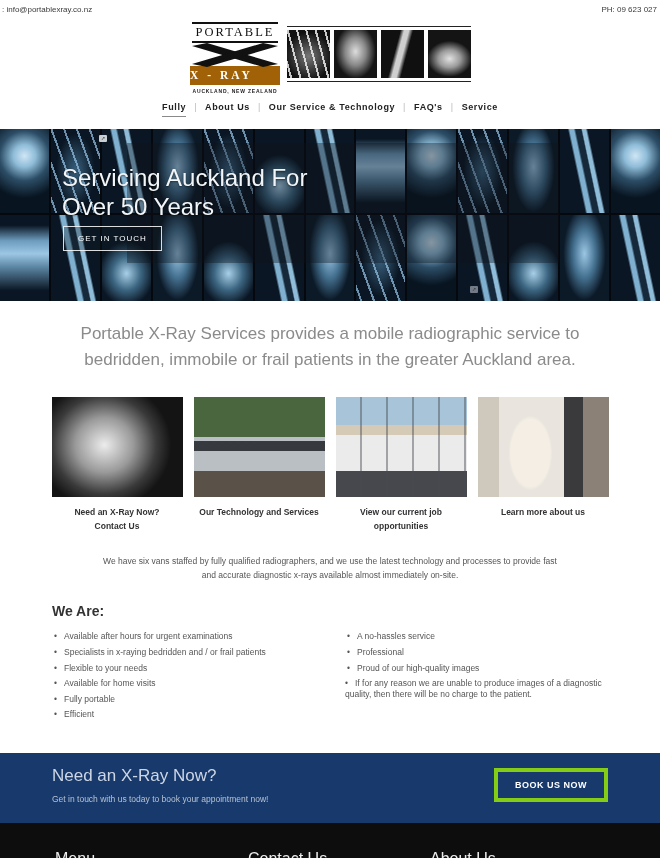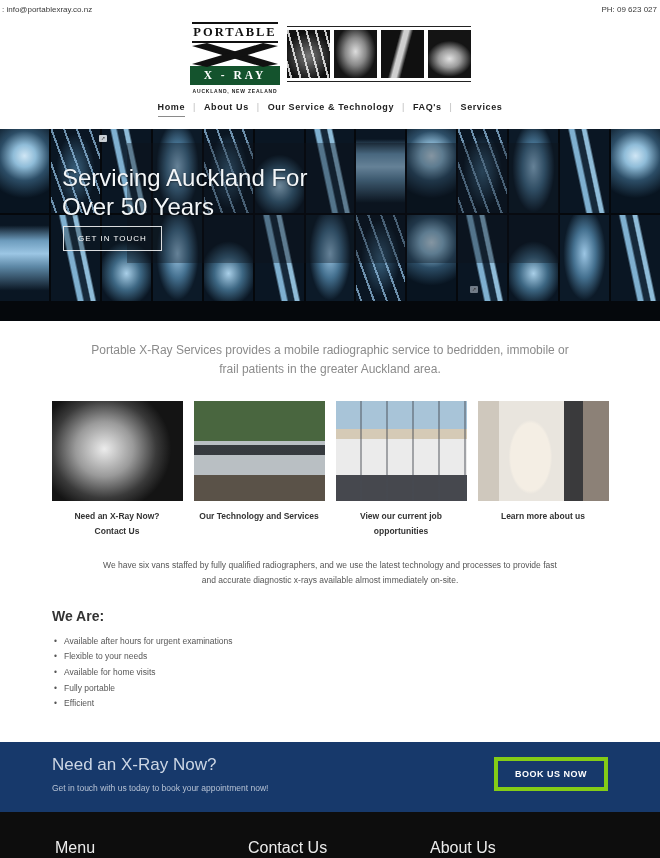"PORTABLE" .logo-portable { font-weight: bold -> normal }
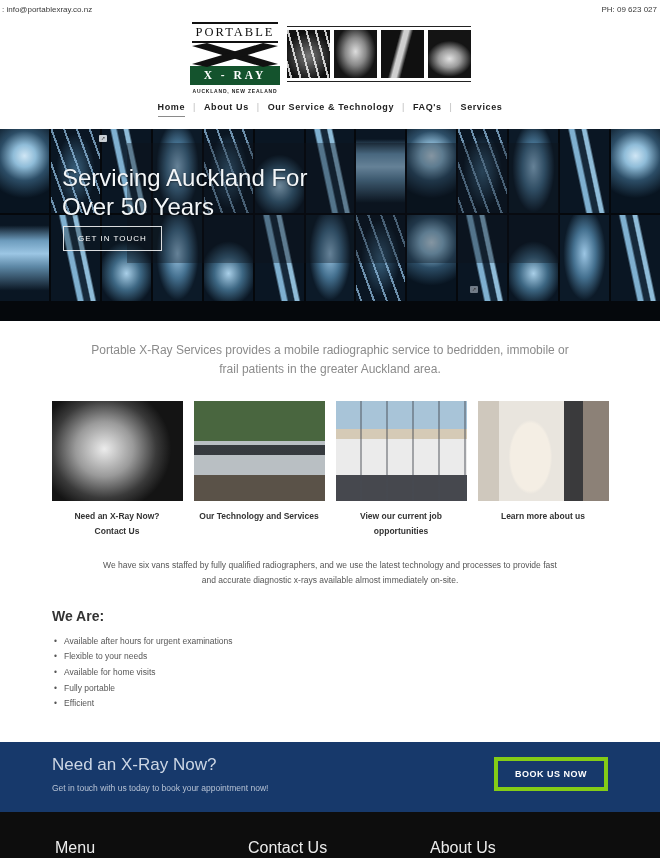"X - RAY" .logo-bar { background: #14532d -> #a16207; text-align: center -> none }
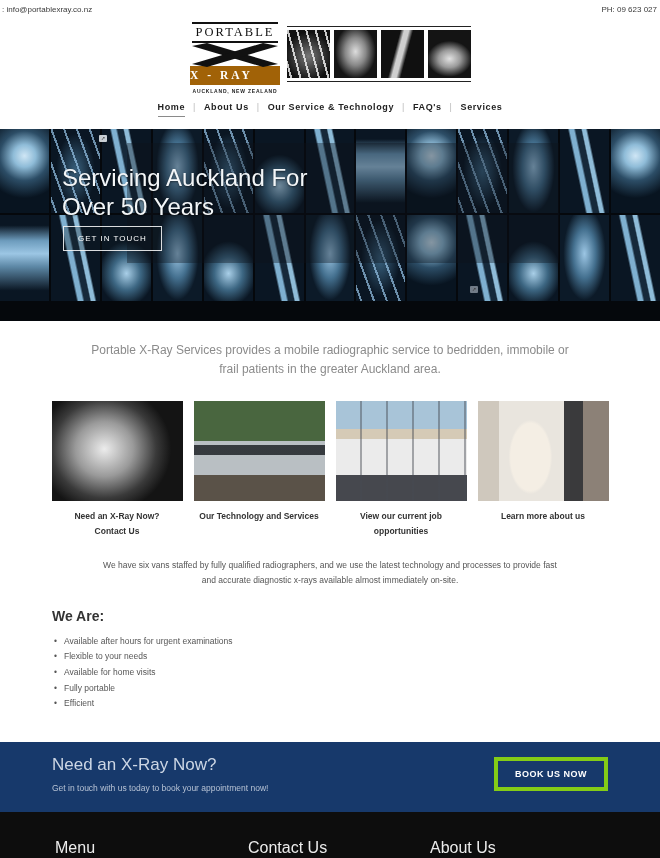"Home" span.nav-item { text: Home -> Fully }
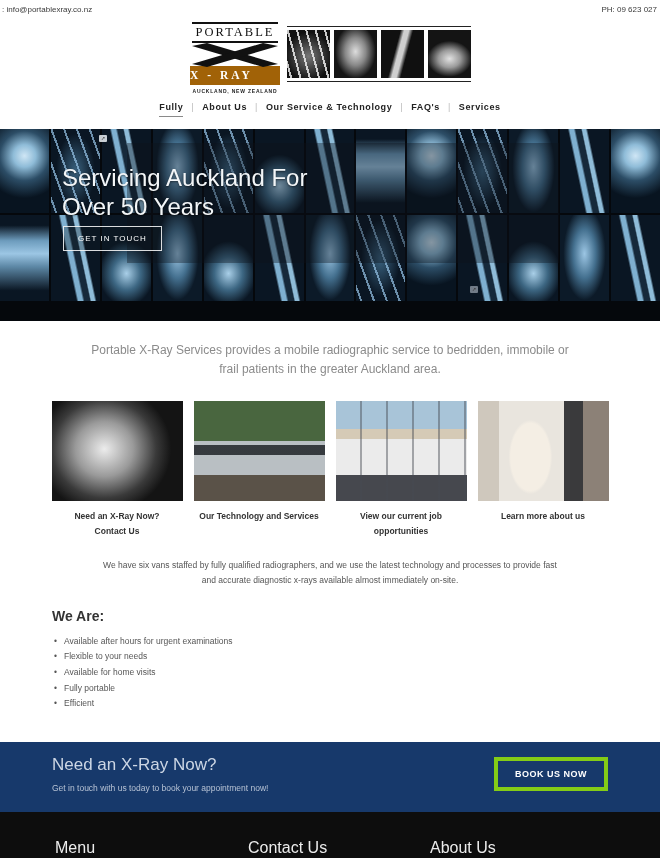"Services" span.nav-item { text: Services -> Service }
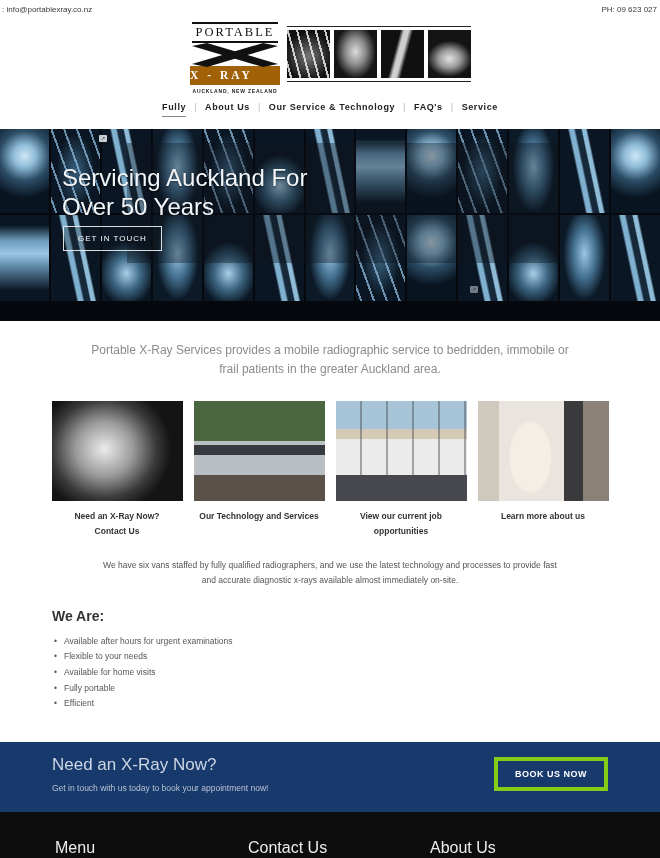"Servicing Auckland For" .hero { height: 192px -> 172px }
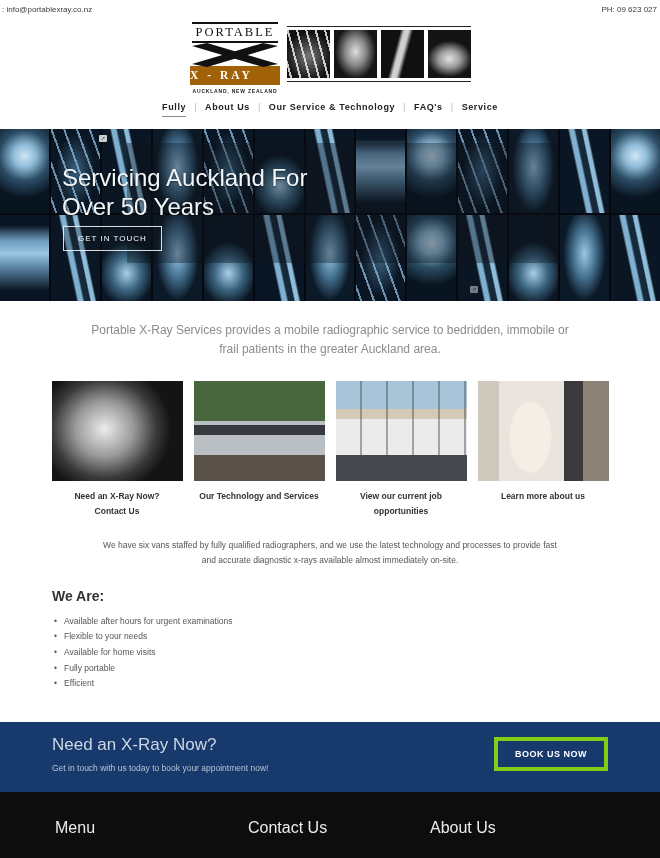"Portable X-Ray Services provides a" .intro { font-size: 12px -> 17px }
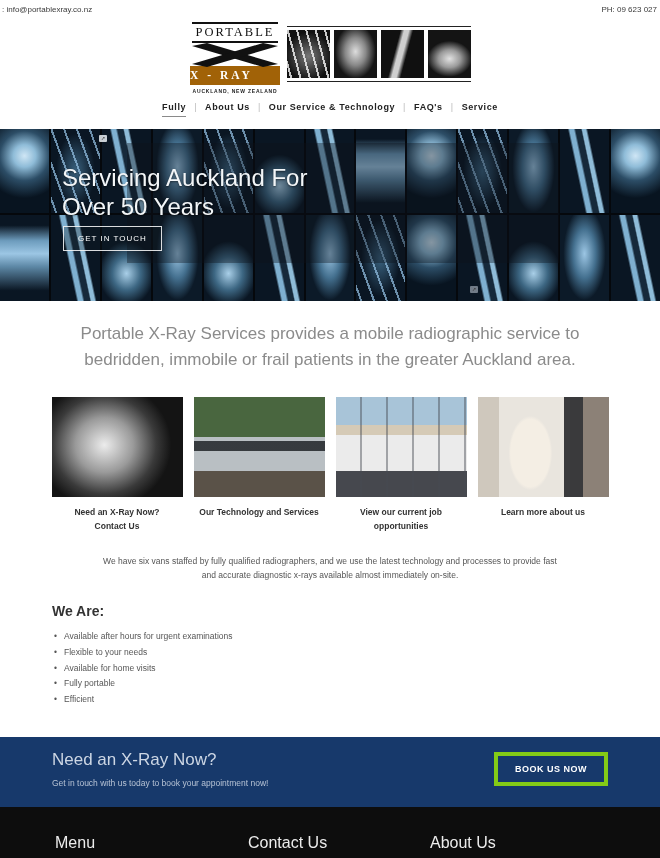"A no-hassles service" ul.blist { html: none -> <ul> <li>A no-hassles service</li> <li>Professional</li> <li>Proud of our high-quality images</li> <li>If for any reason we are unable to produce images of a diagnostic quality, then there will be no charge to the patient.</li> </ul> }
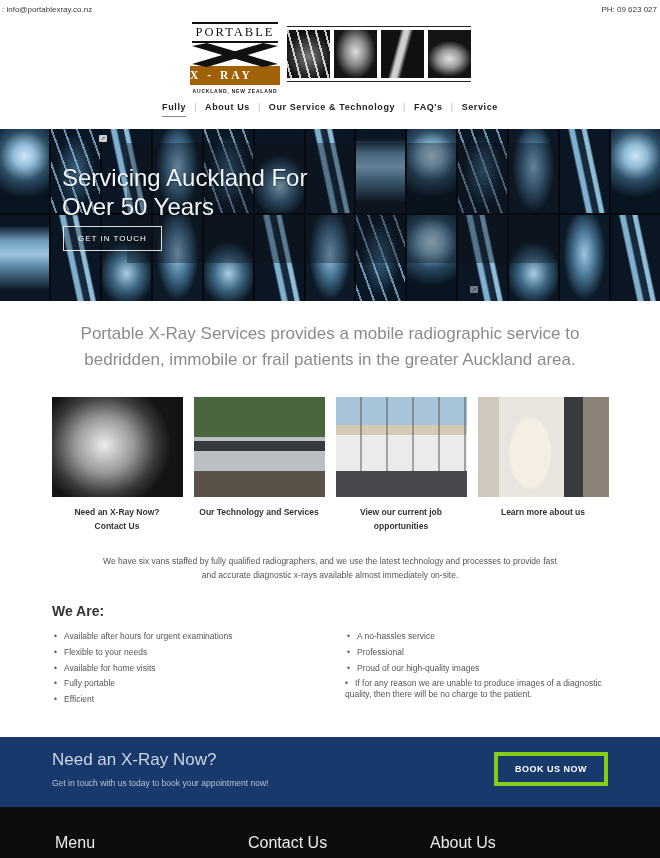"Specialists in x-raying bedridden and" li { html: none -> <li>Specialists in x-raying bedridden and / or frail patients</li> }
